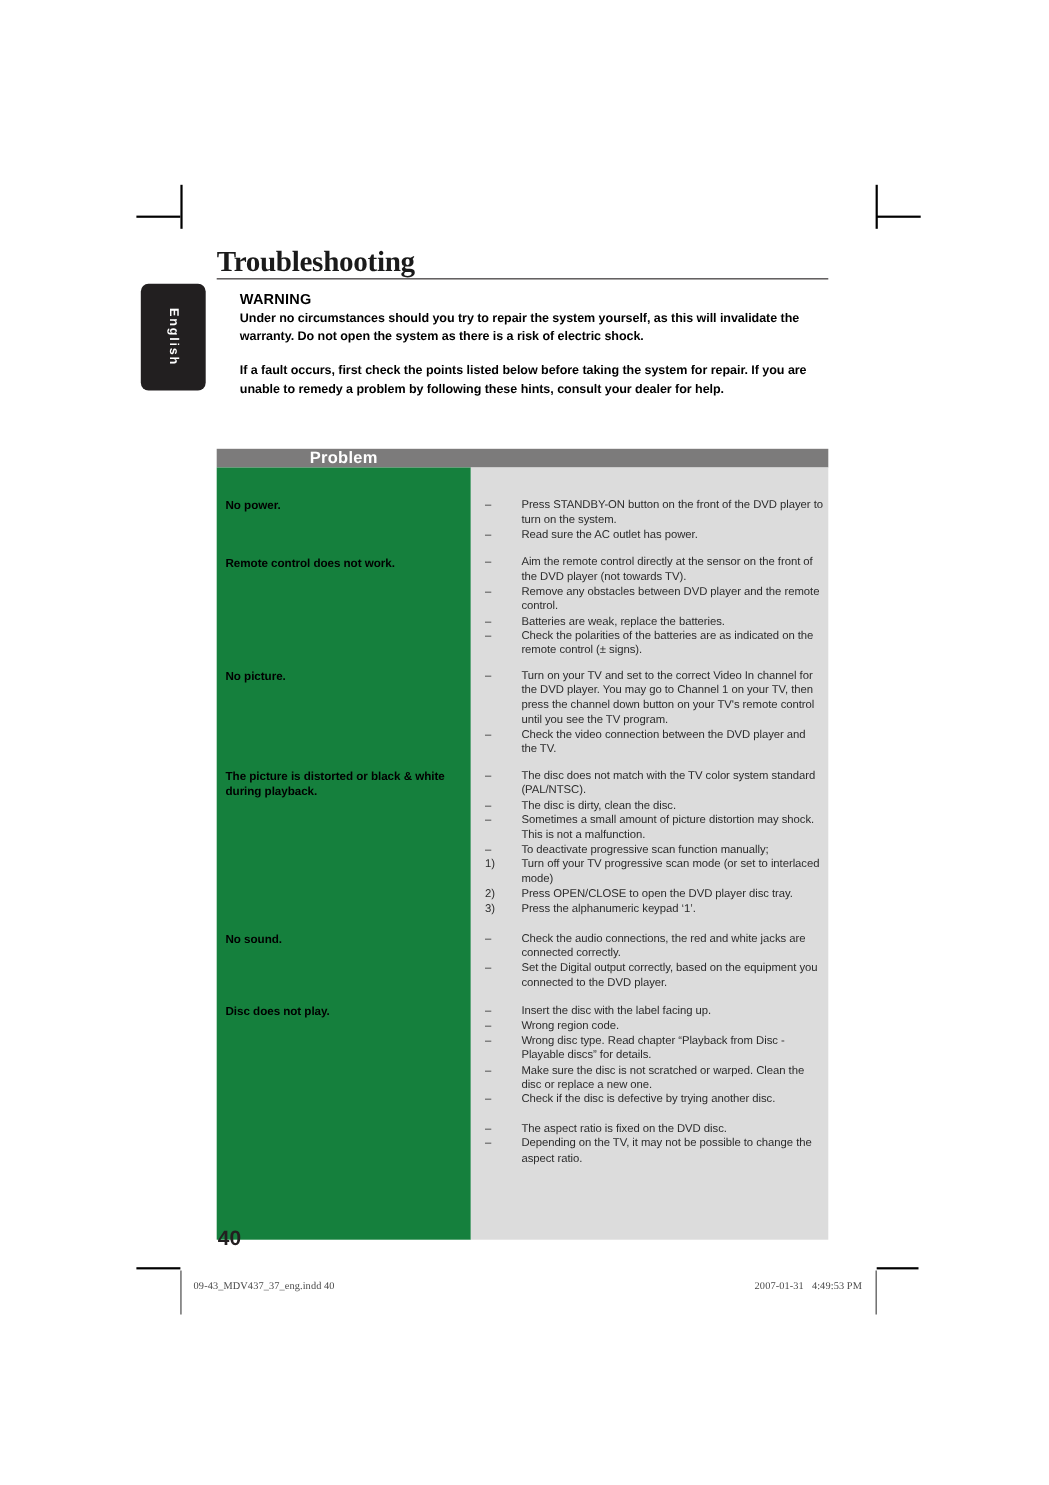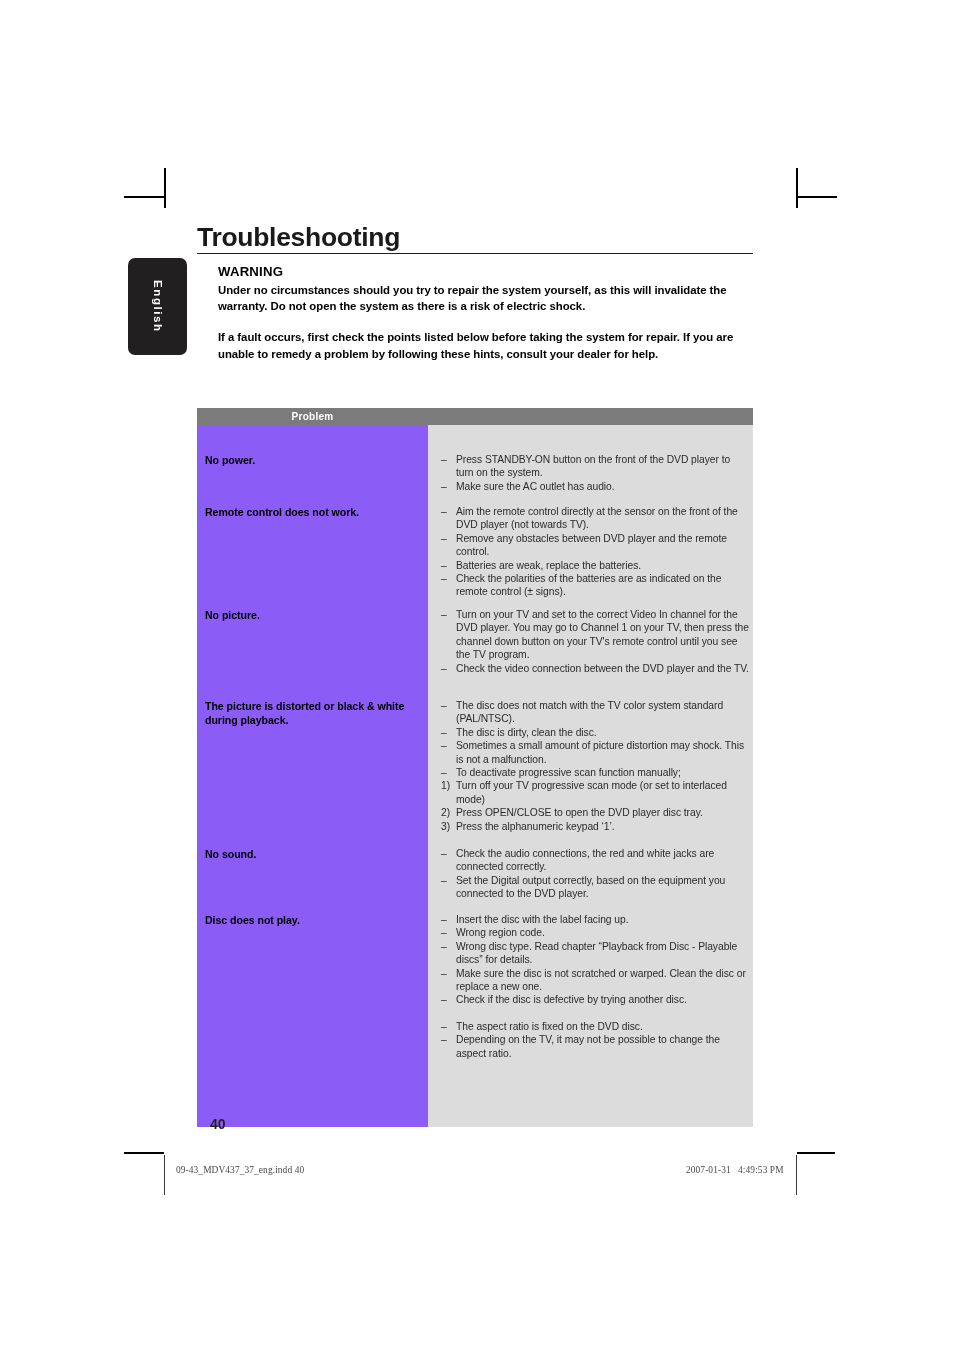"Troubleshooting" #page-title { font-family: none -> Liberation Serif, serif }
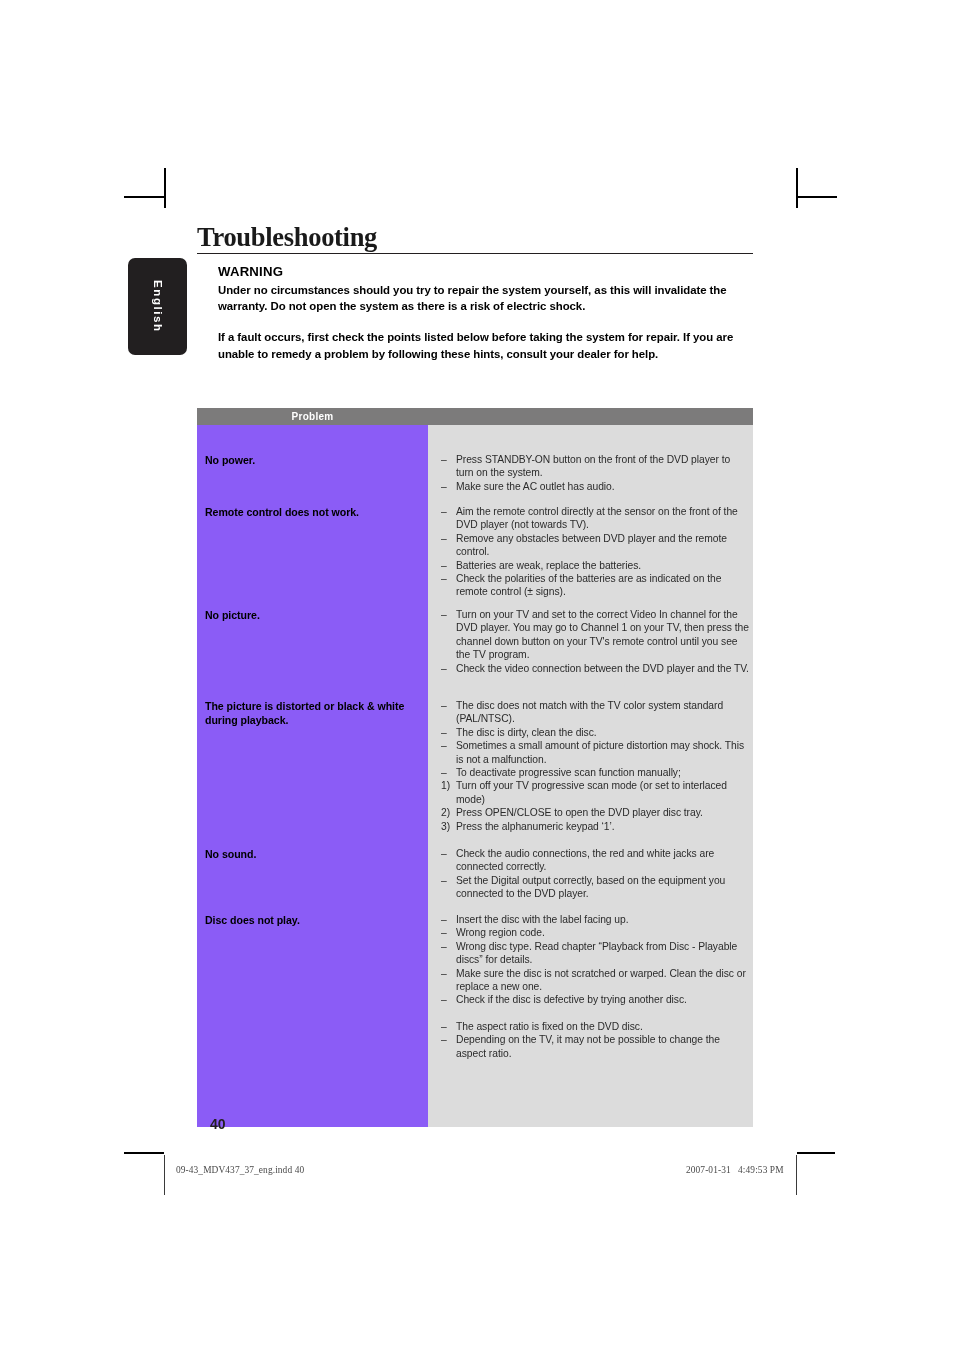"Problem" #tbl-head .th { font-size: 10px -> 15px }
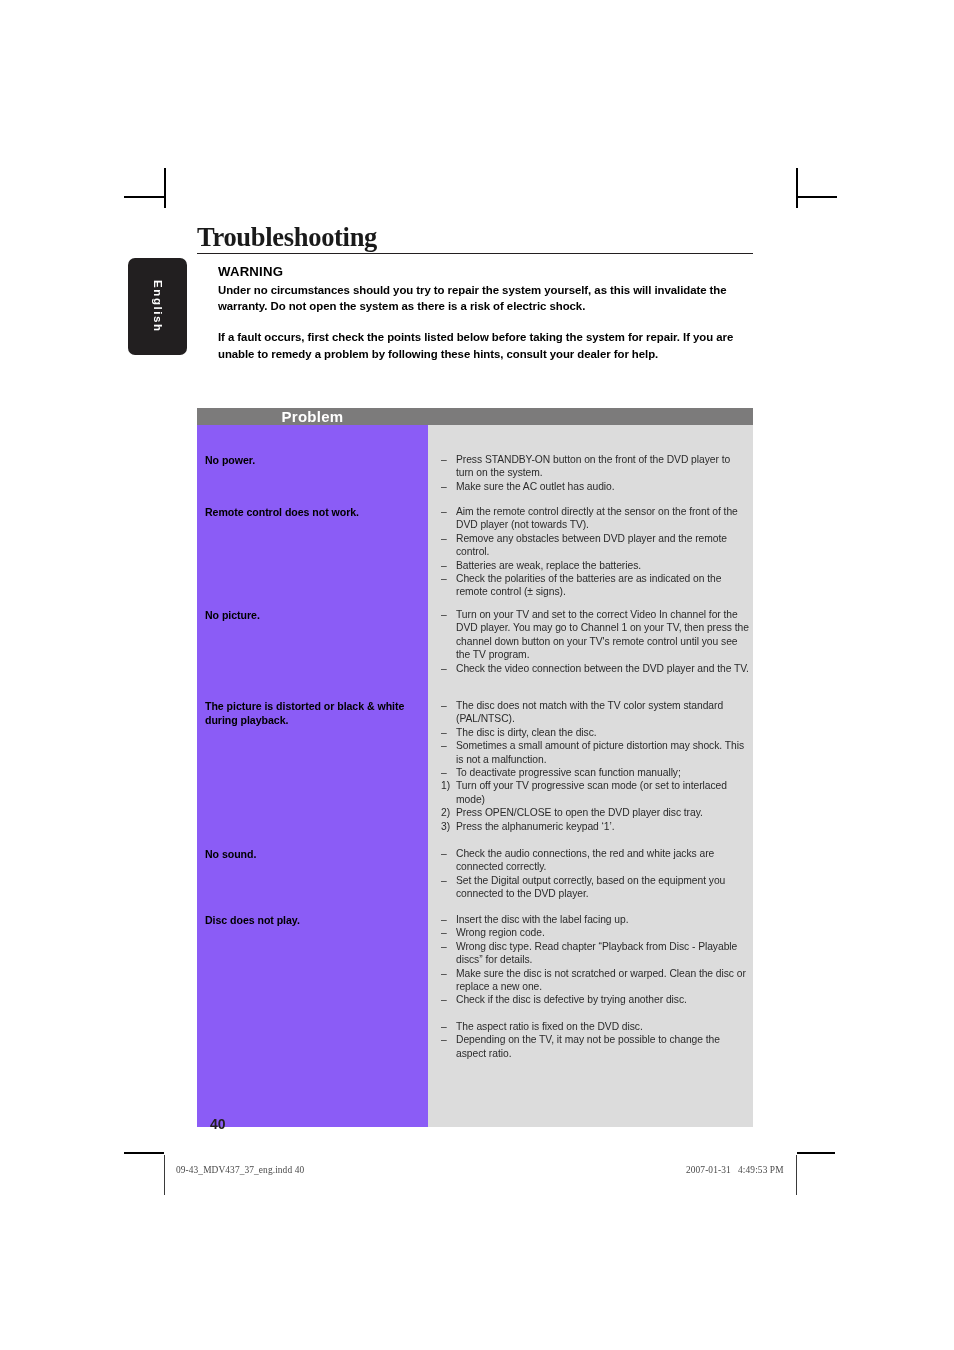"No power." #col-problem { background: #8b5cf6 -> #15803d }
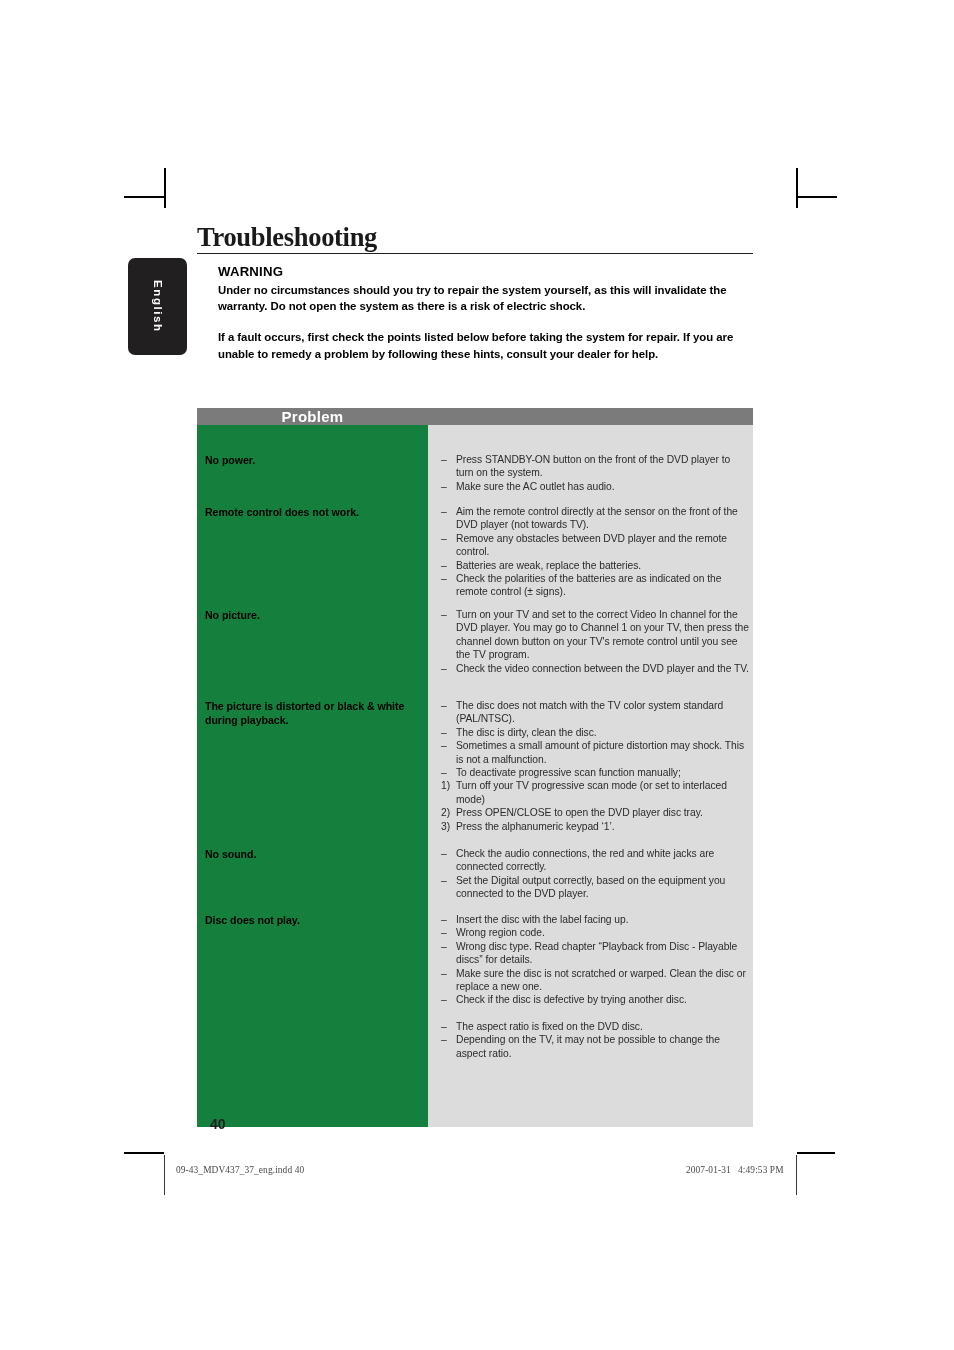"Press STANDBY-ON button on the" .sline .tx { margin-left: none -> 18px }
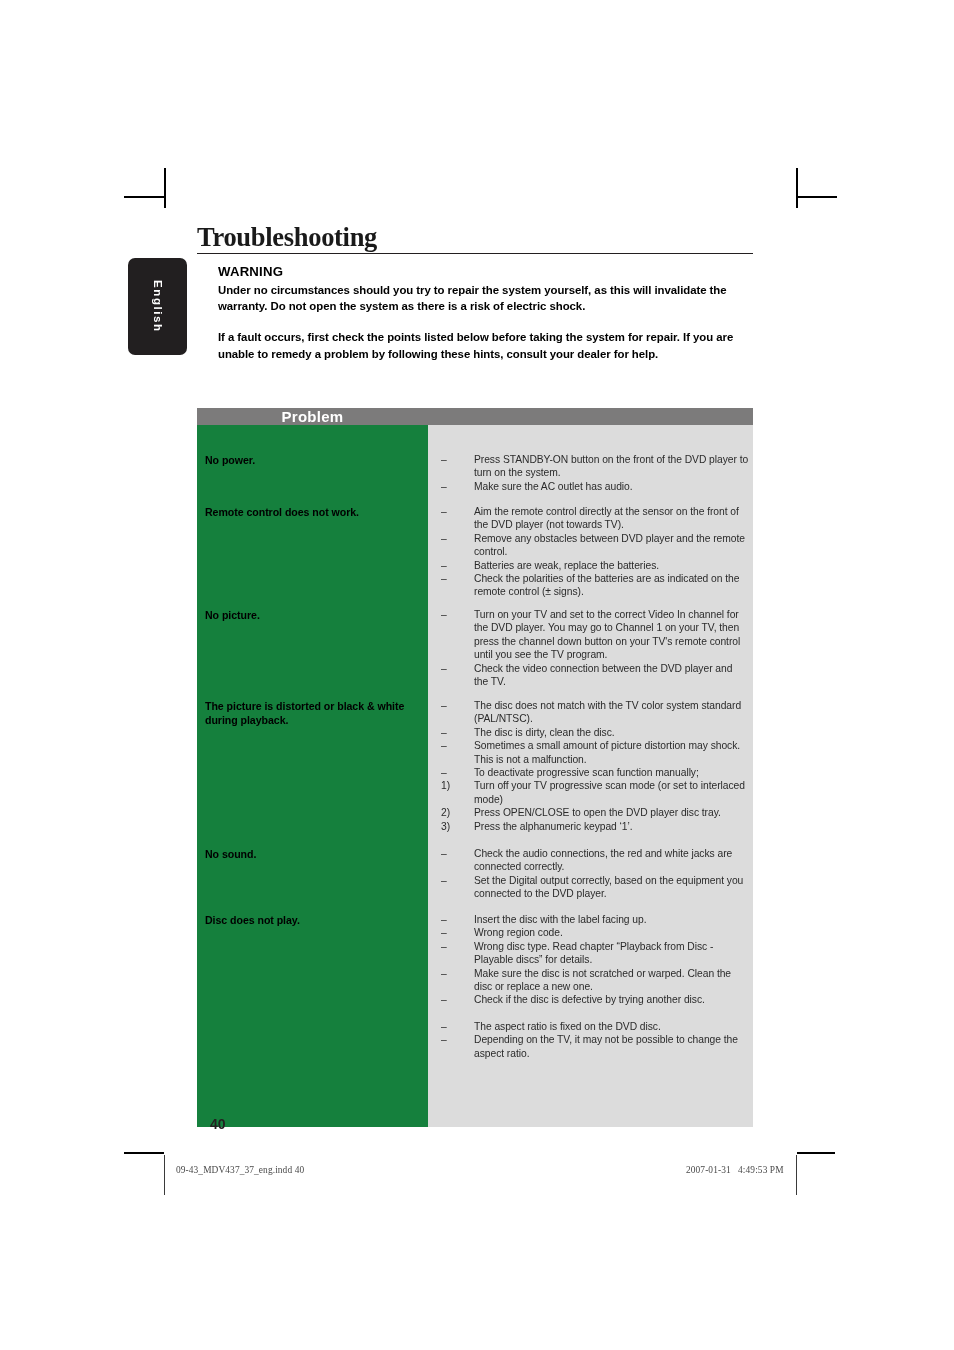"Make sure the AC outlet" span.tx { text: Make sure the AC outlet has audio -> Read sure the AC outlet has power }
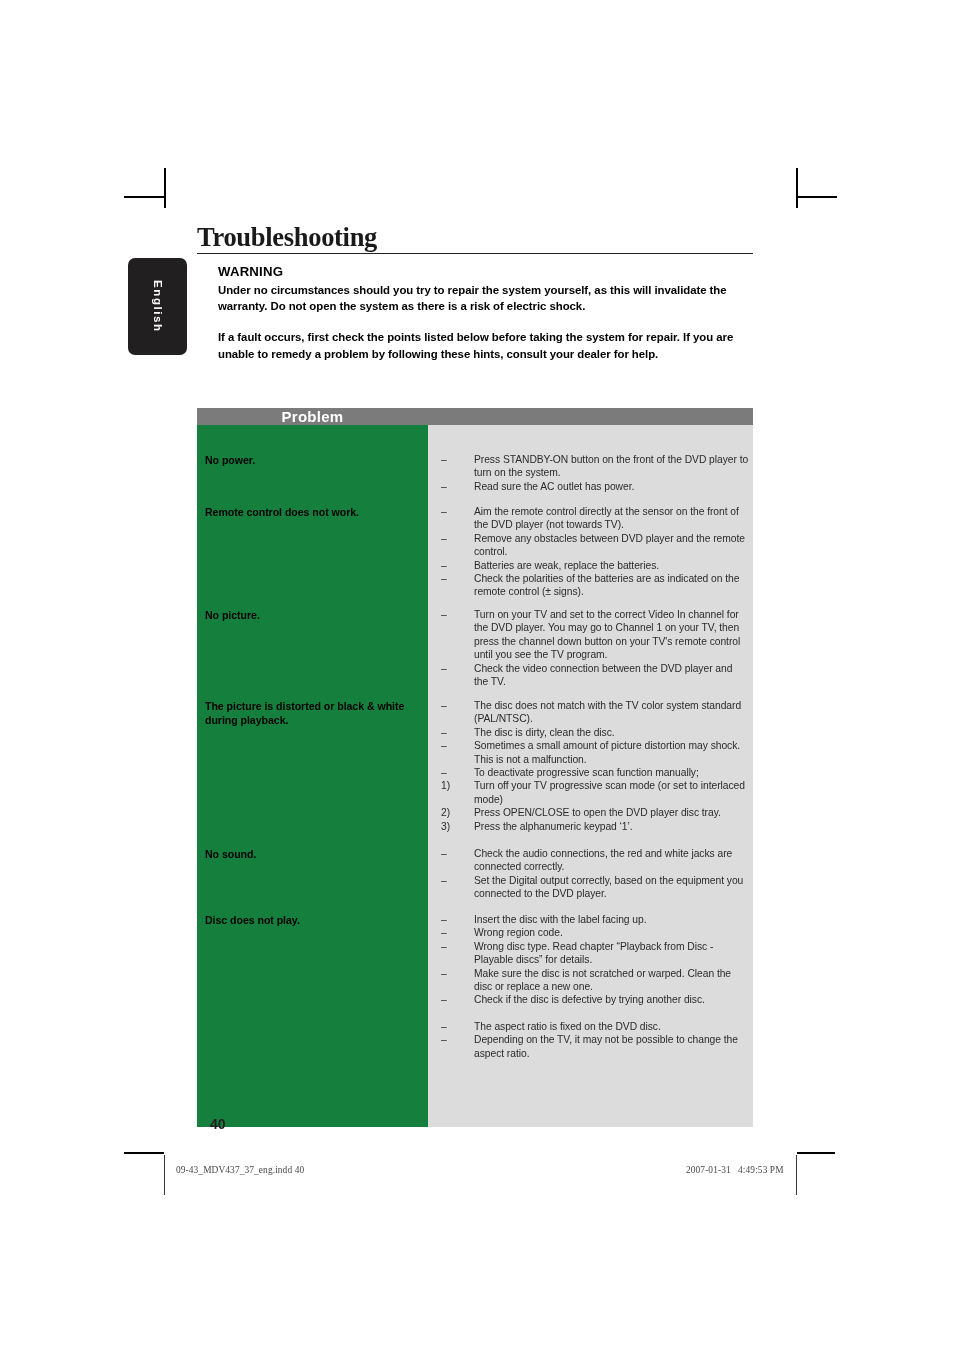"40" #page-num { font-size: 14px -> 19px; margin-left: 12px -> none }
